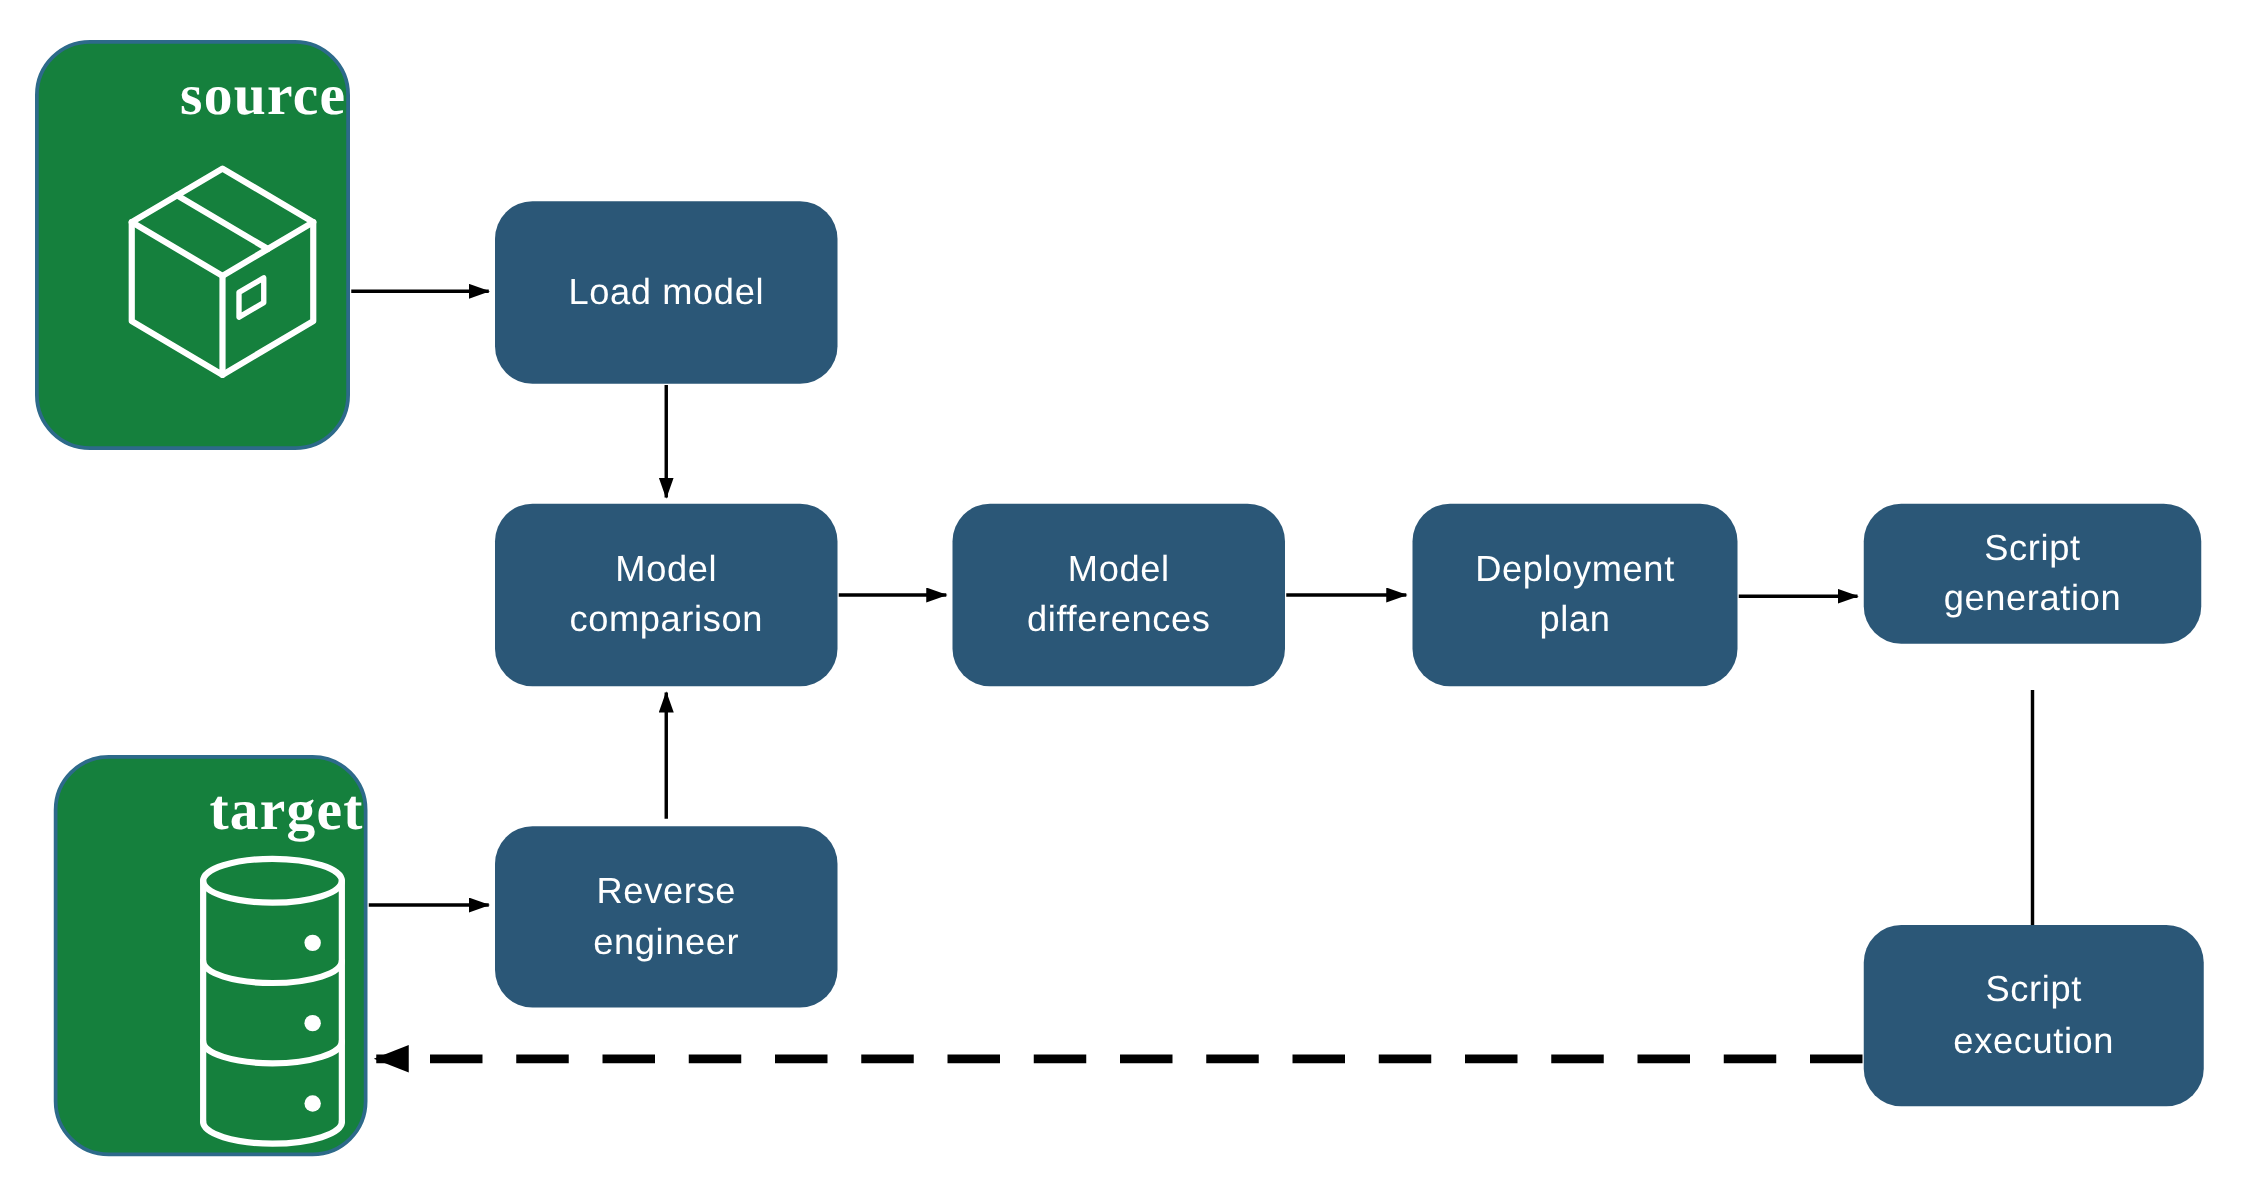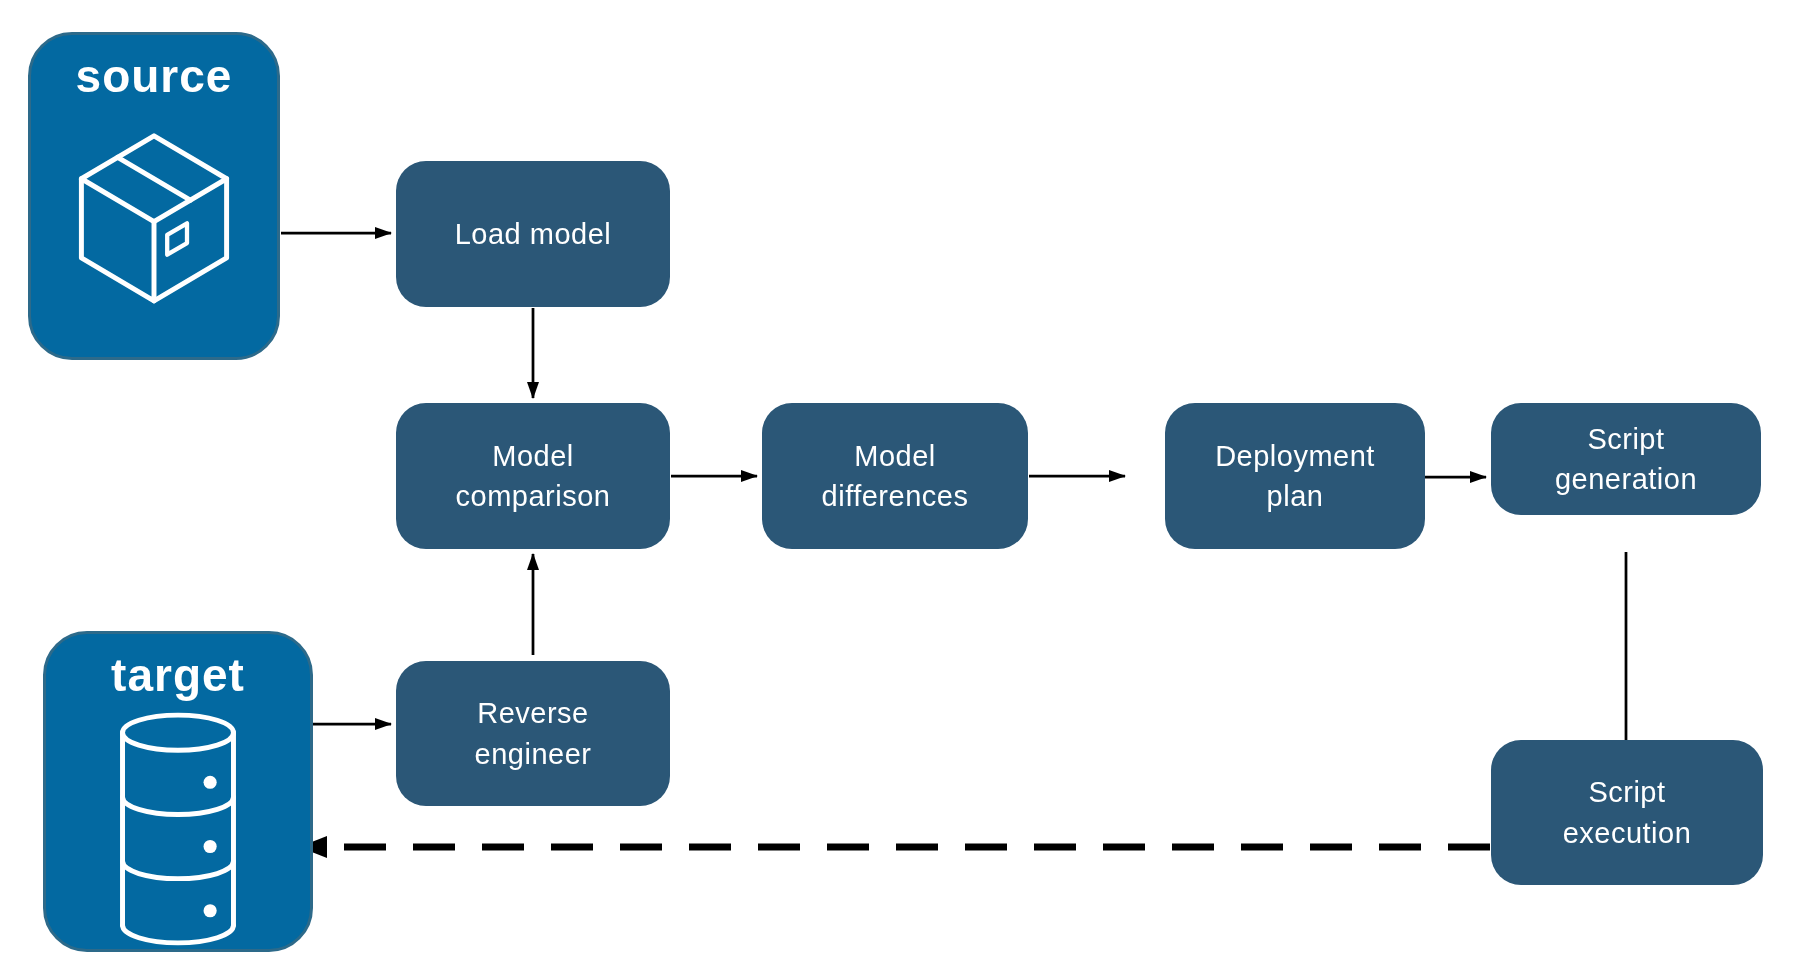"source" .endpoint { align-items: center -> flex-end; background: #0369a1 -> #15803d; font-family: none -> Liberation Serif, serif }
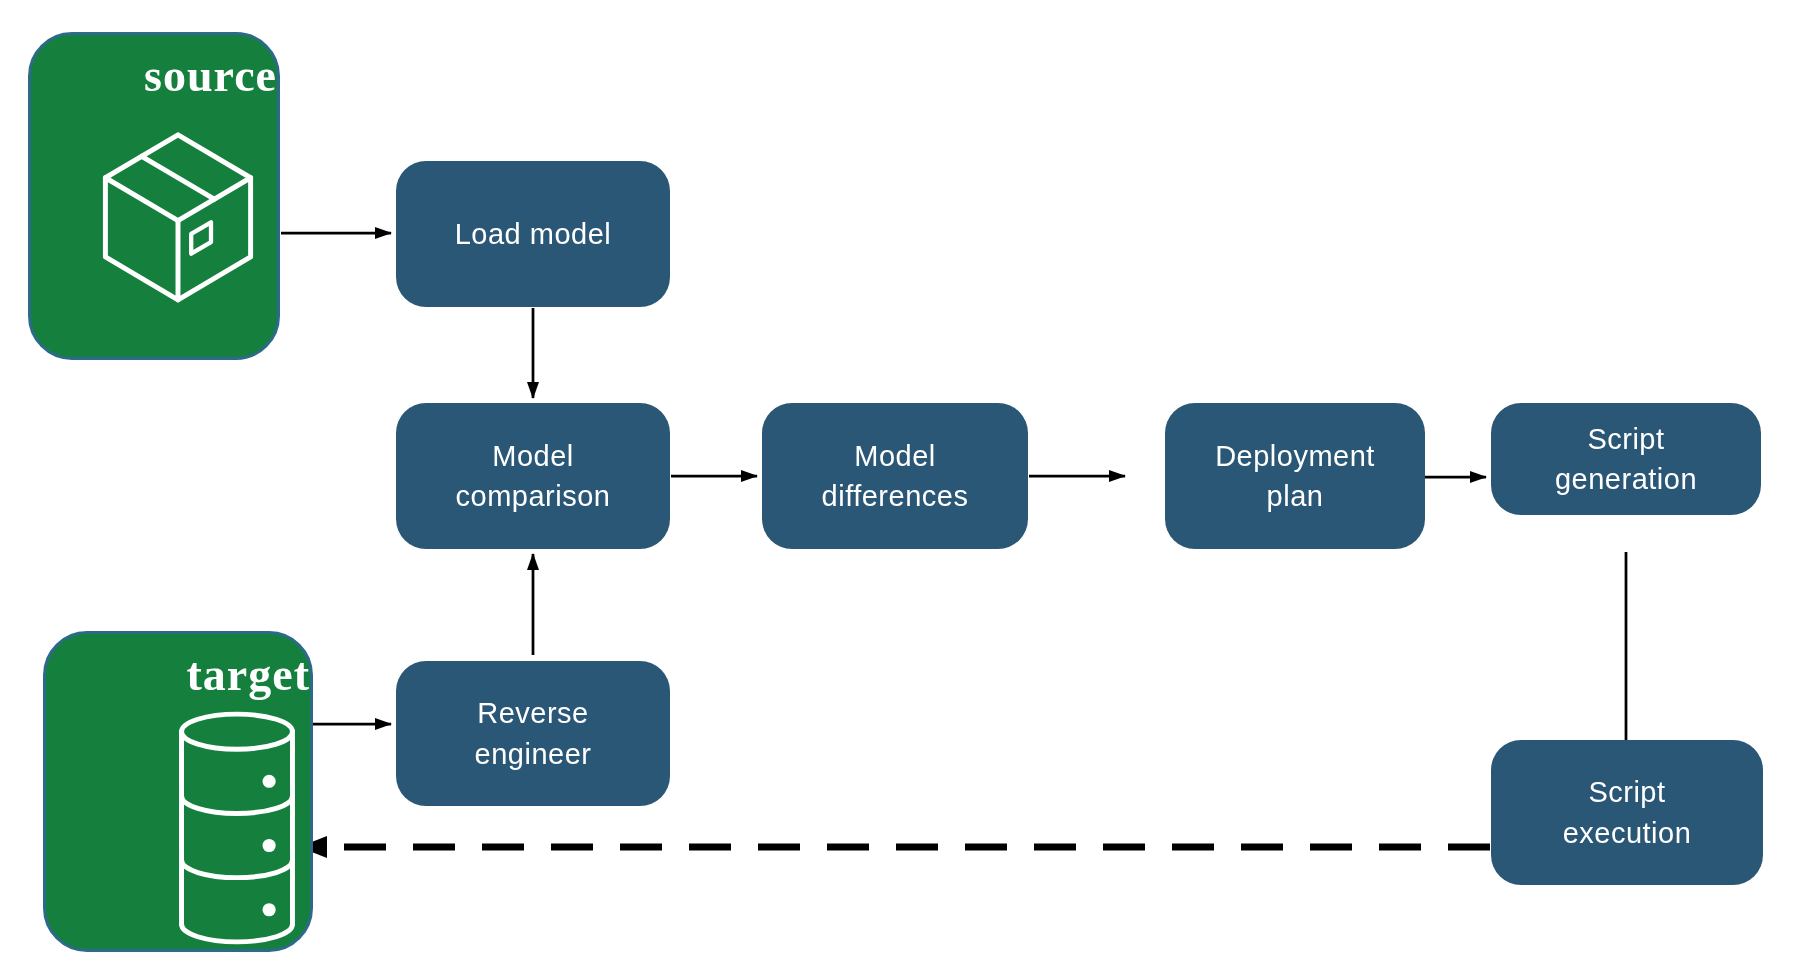"Deployment plan" #node-deployment-plan { margin-left: 35px -> none }
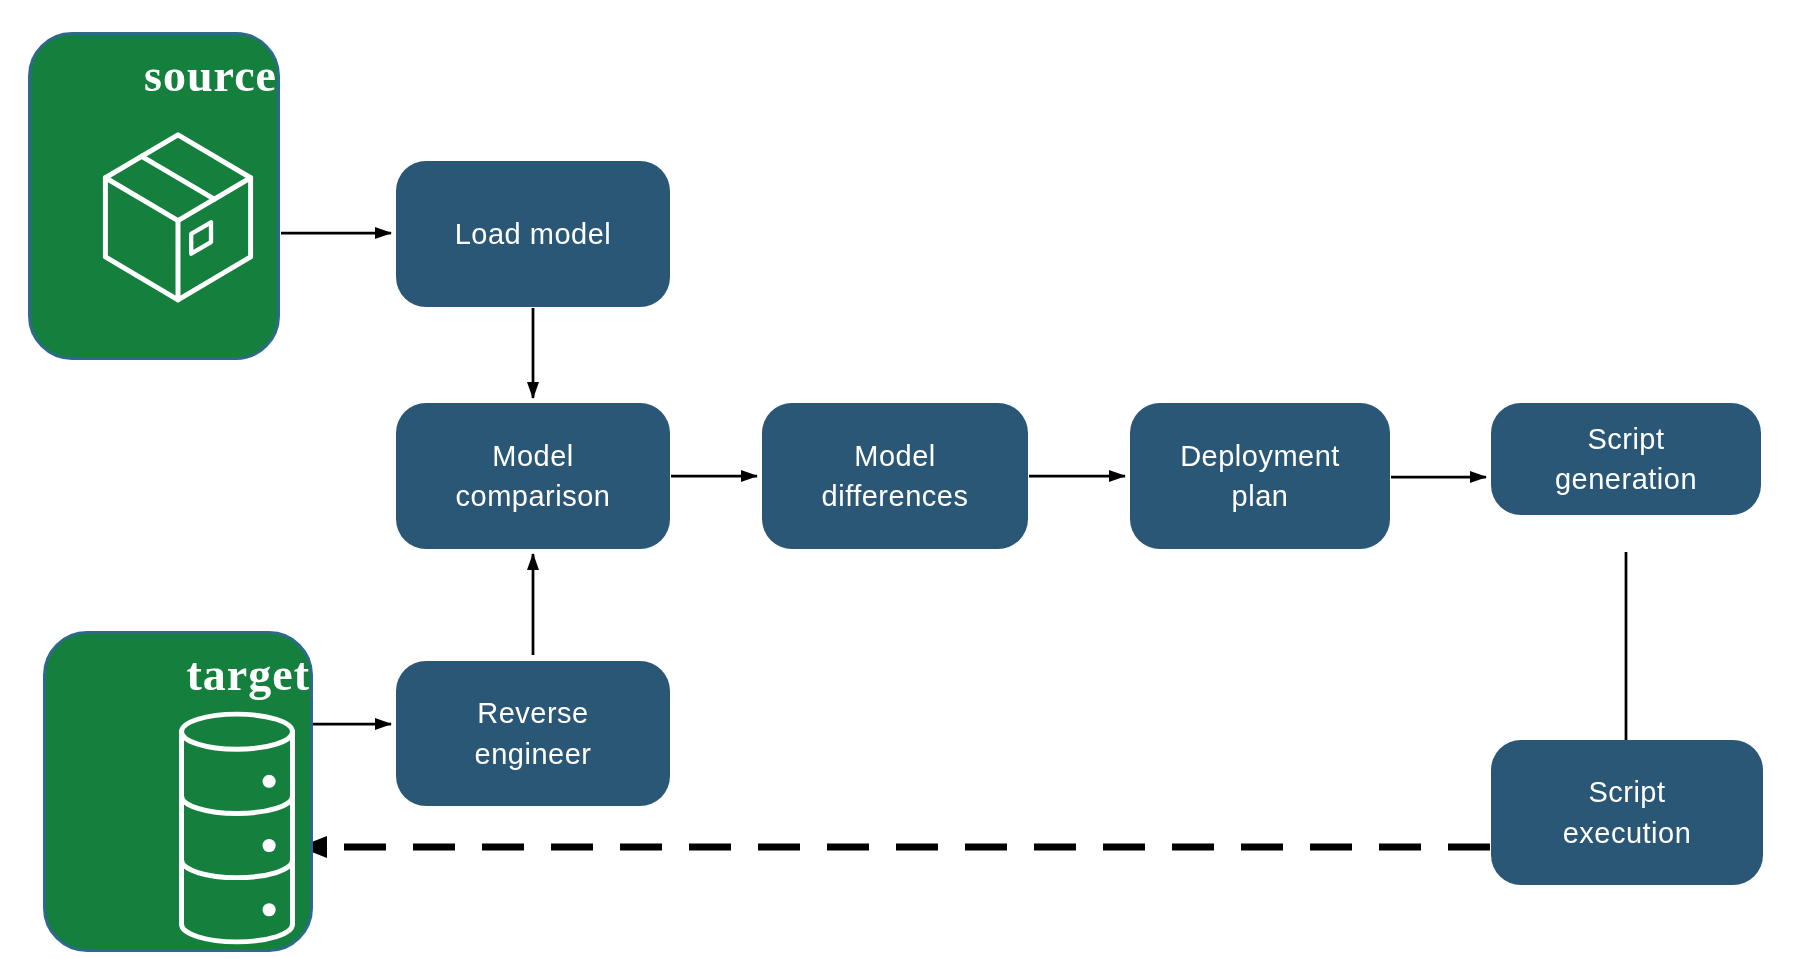"target" #endpoint-target { margin-top: 27px -> none; width: 270px -> 251px }
